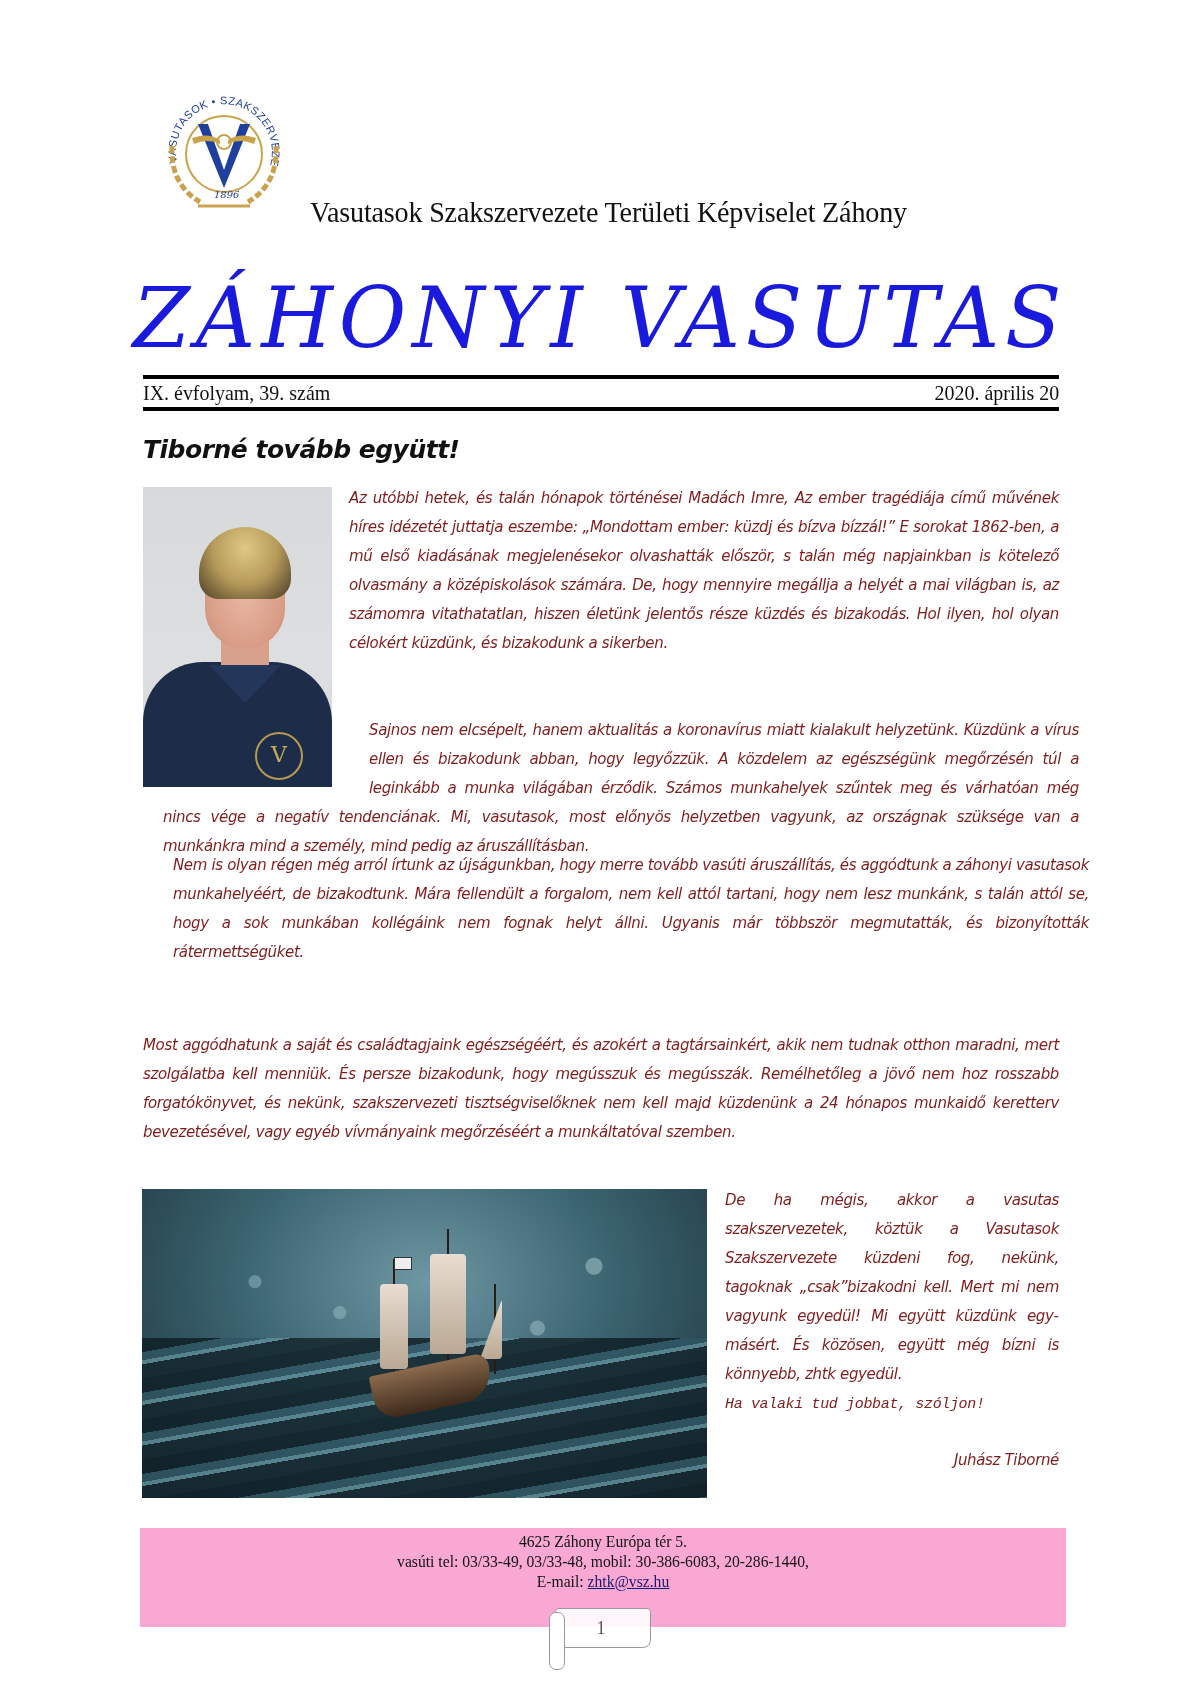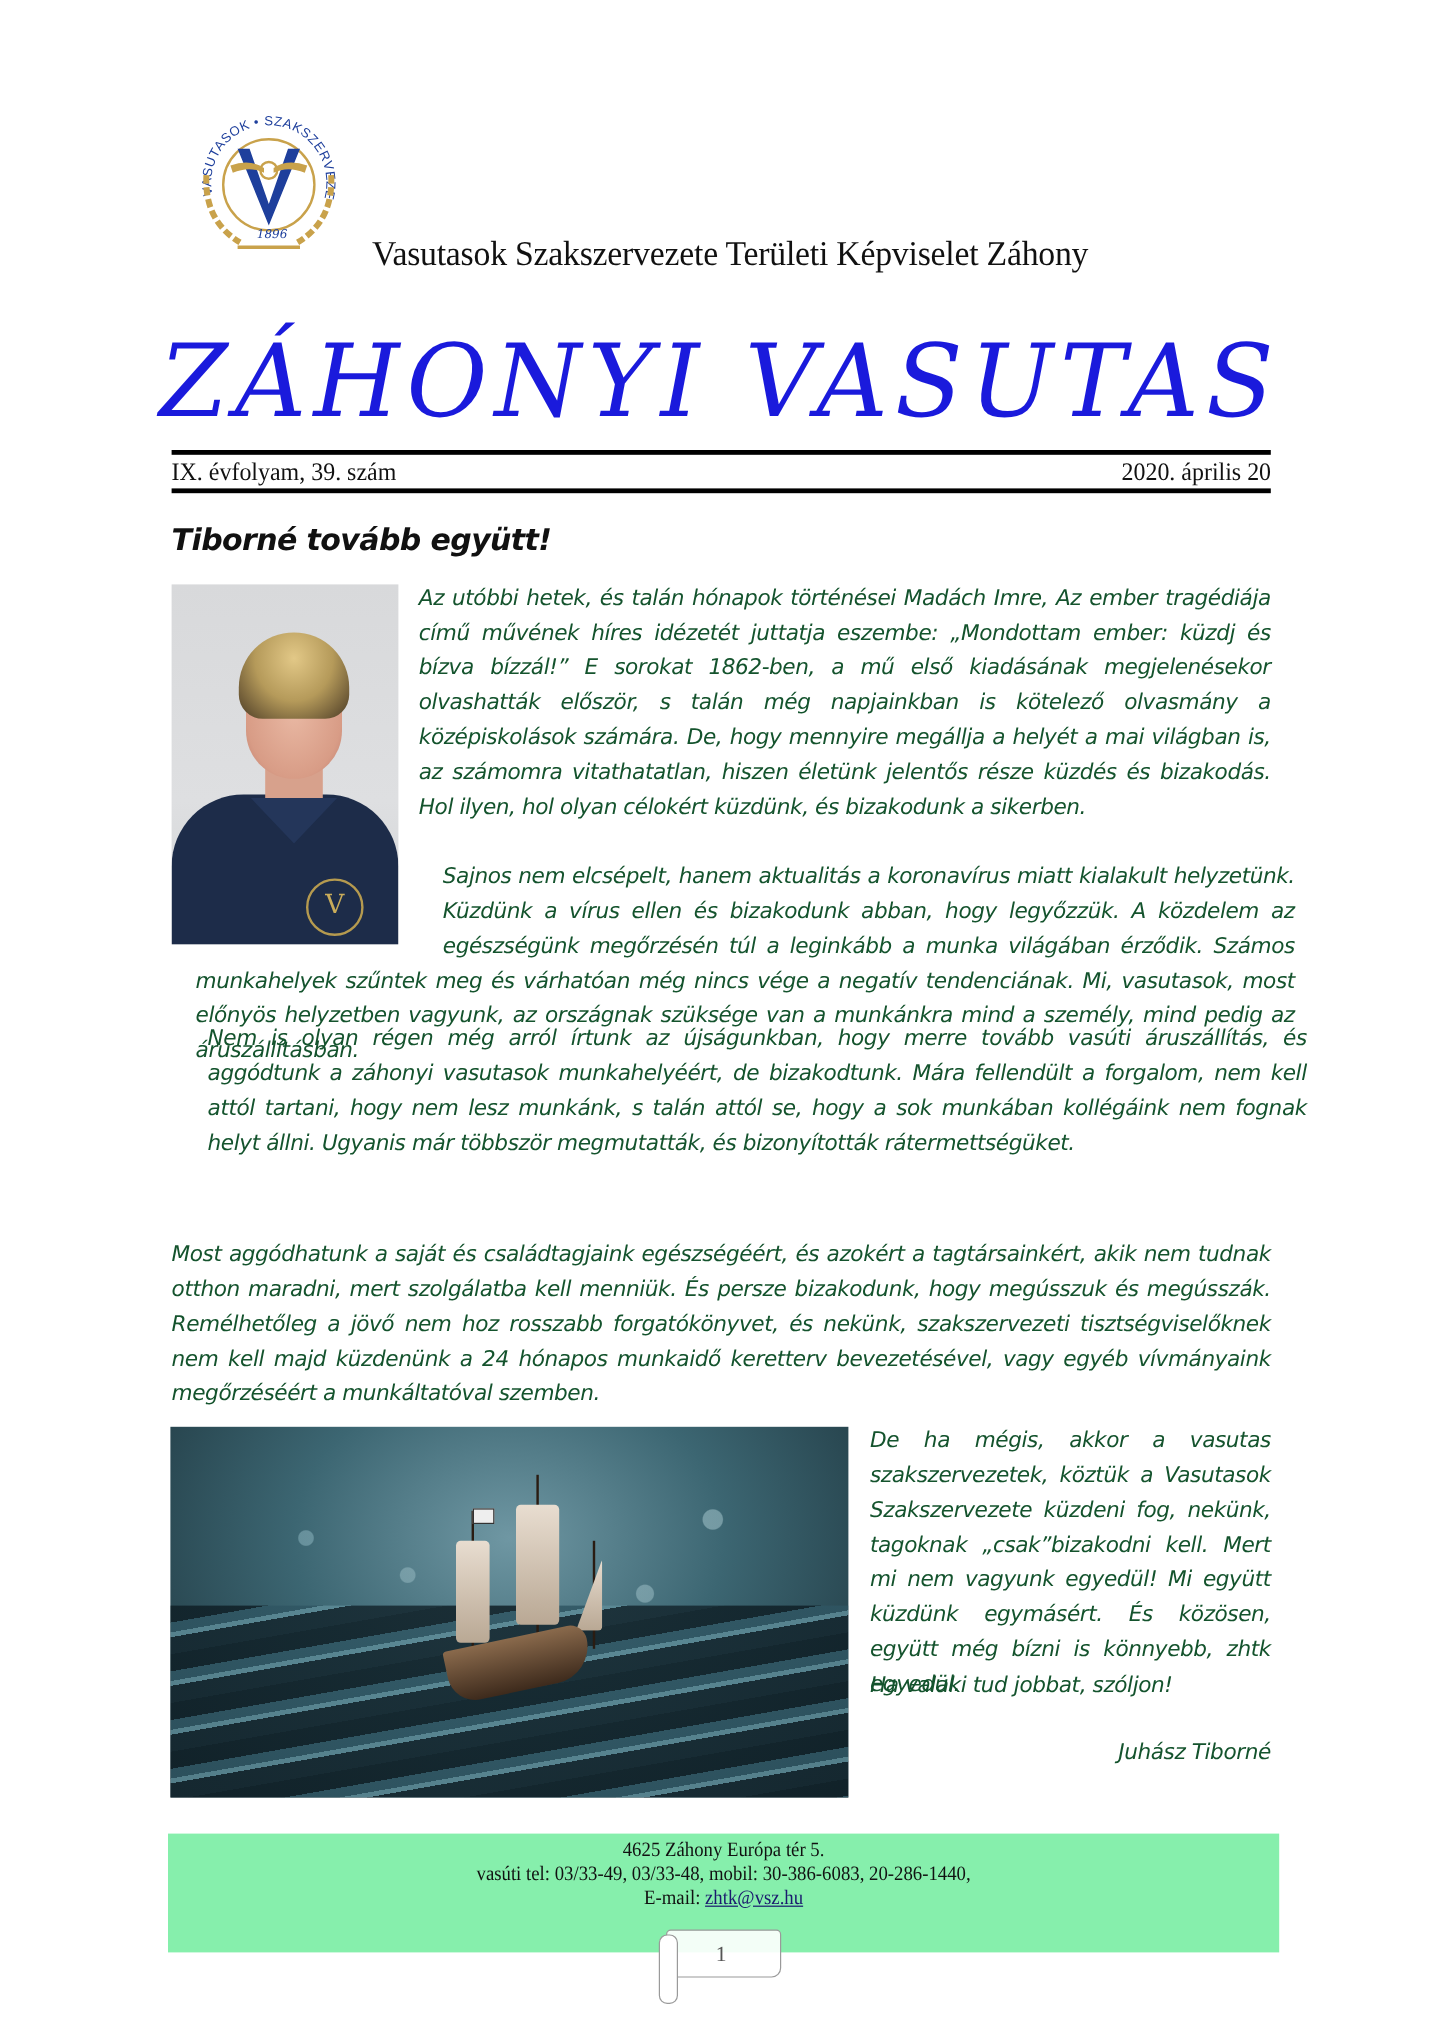"Az utóbbi hetek, és talán" .text { color: #14532d -> #7f1d1d; font-size: 18px -> 15px }
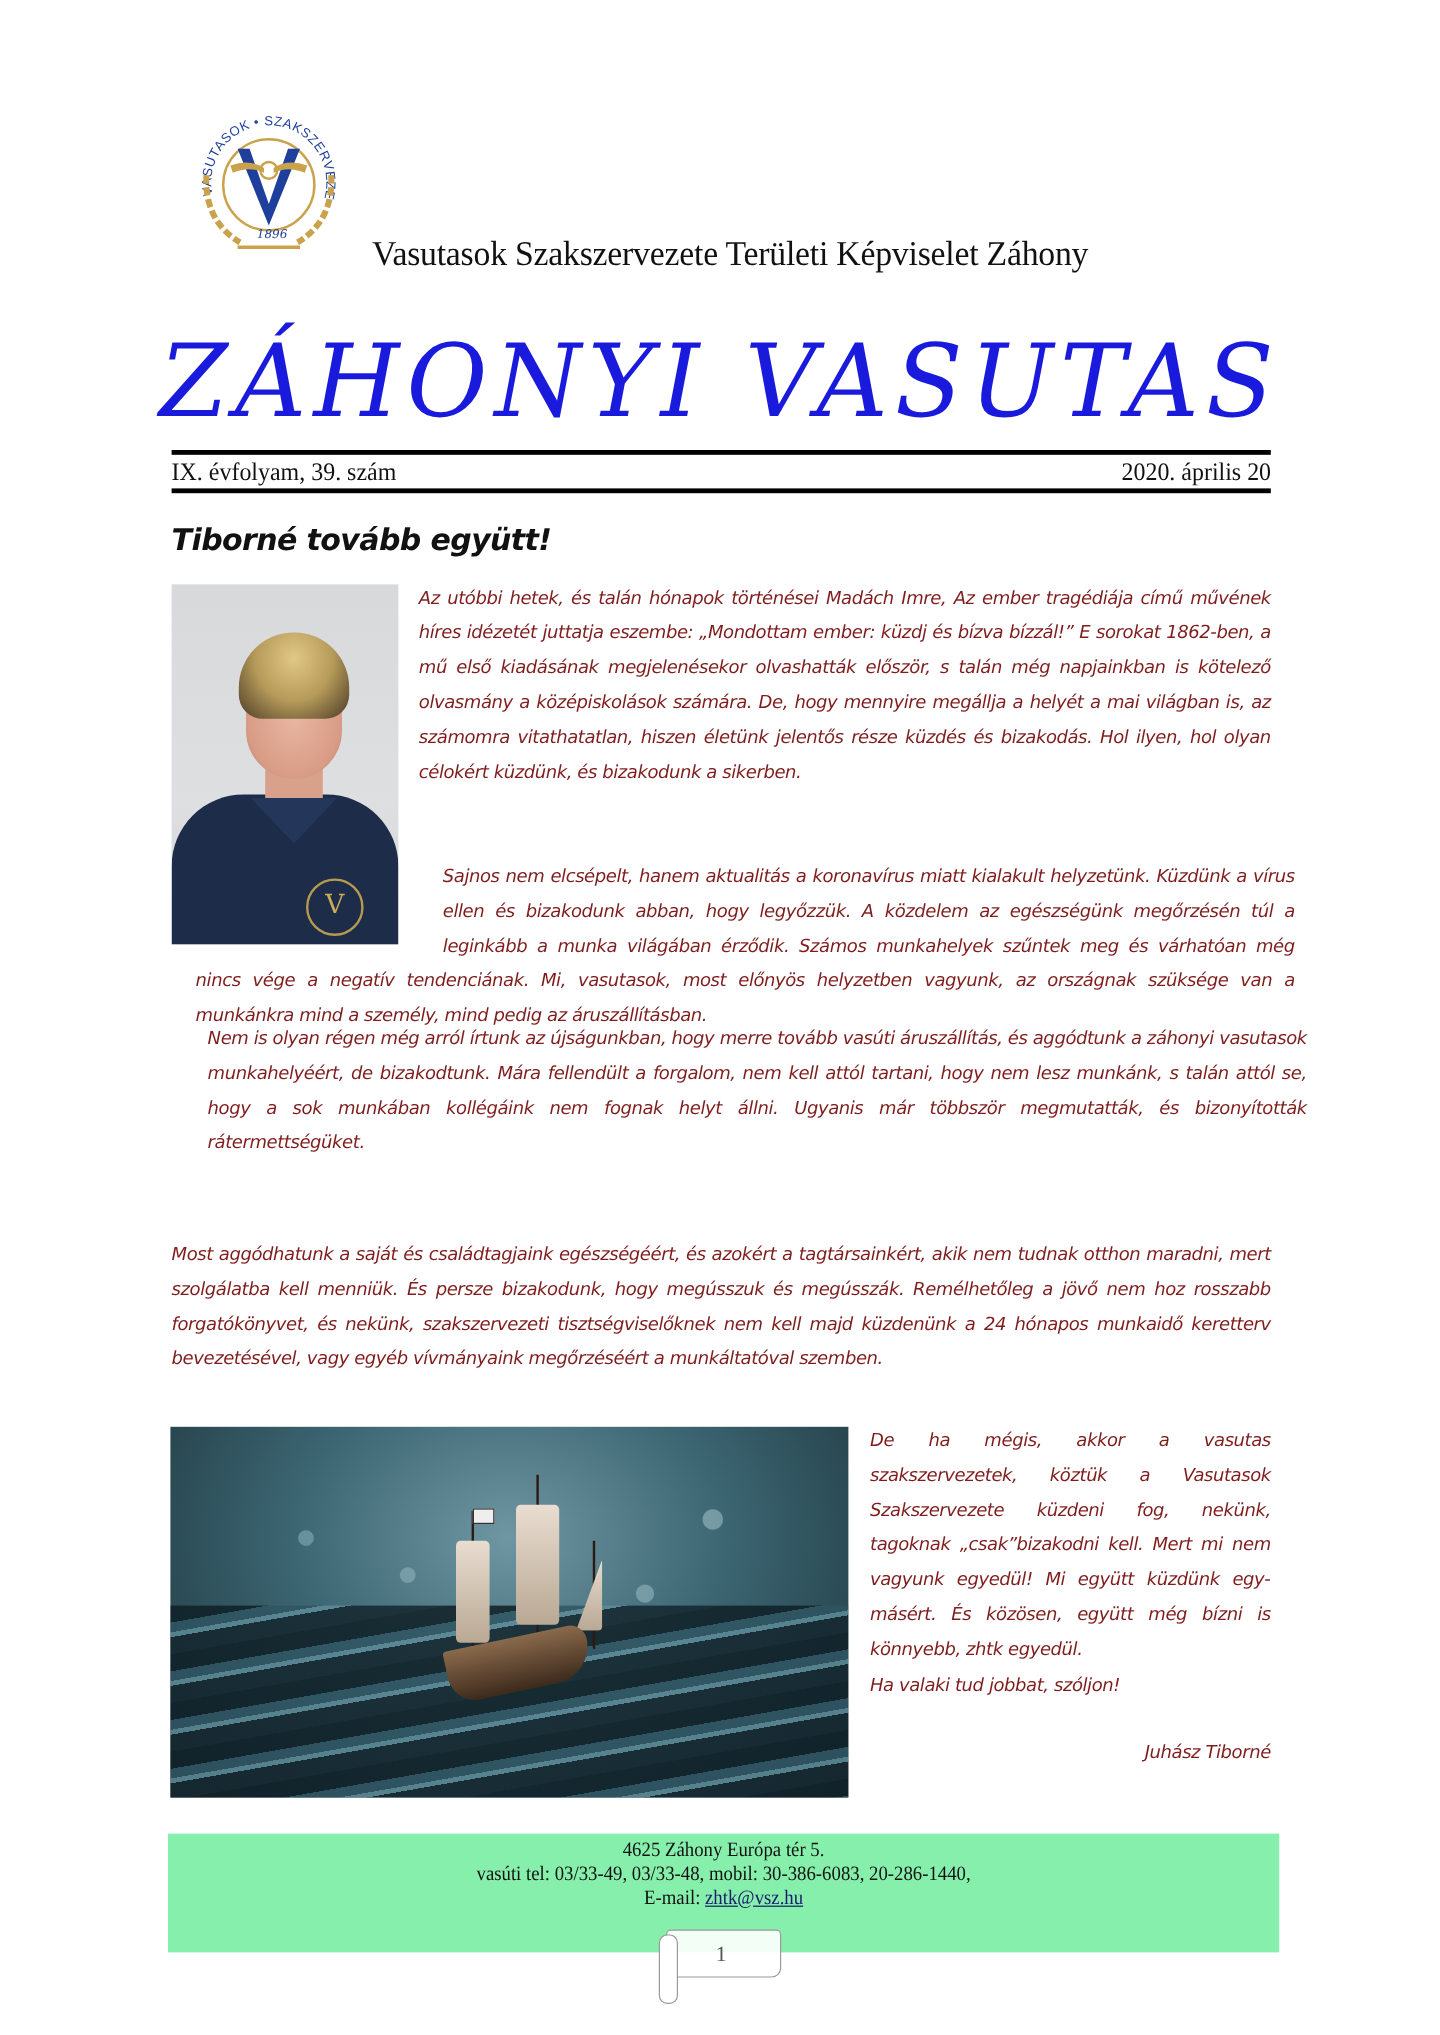"Ha valaki tud jobbat, szóljon!" .p6 { font-family: none -> Liberation Mono, monospace }
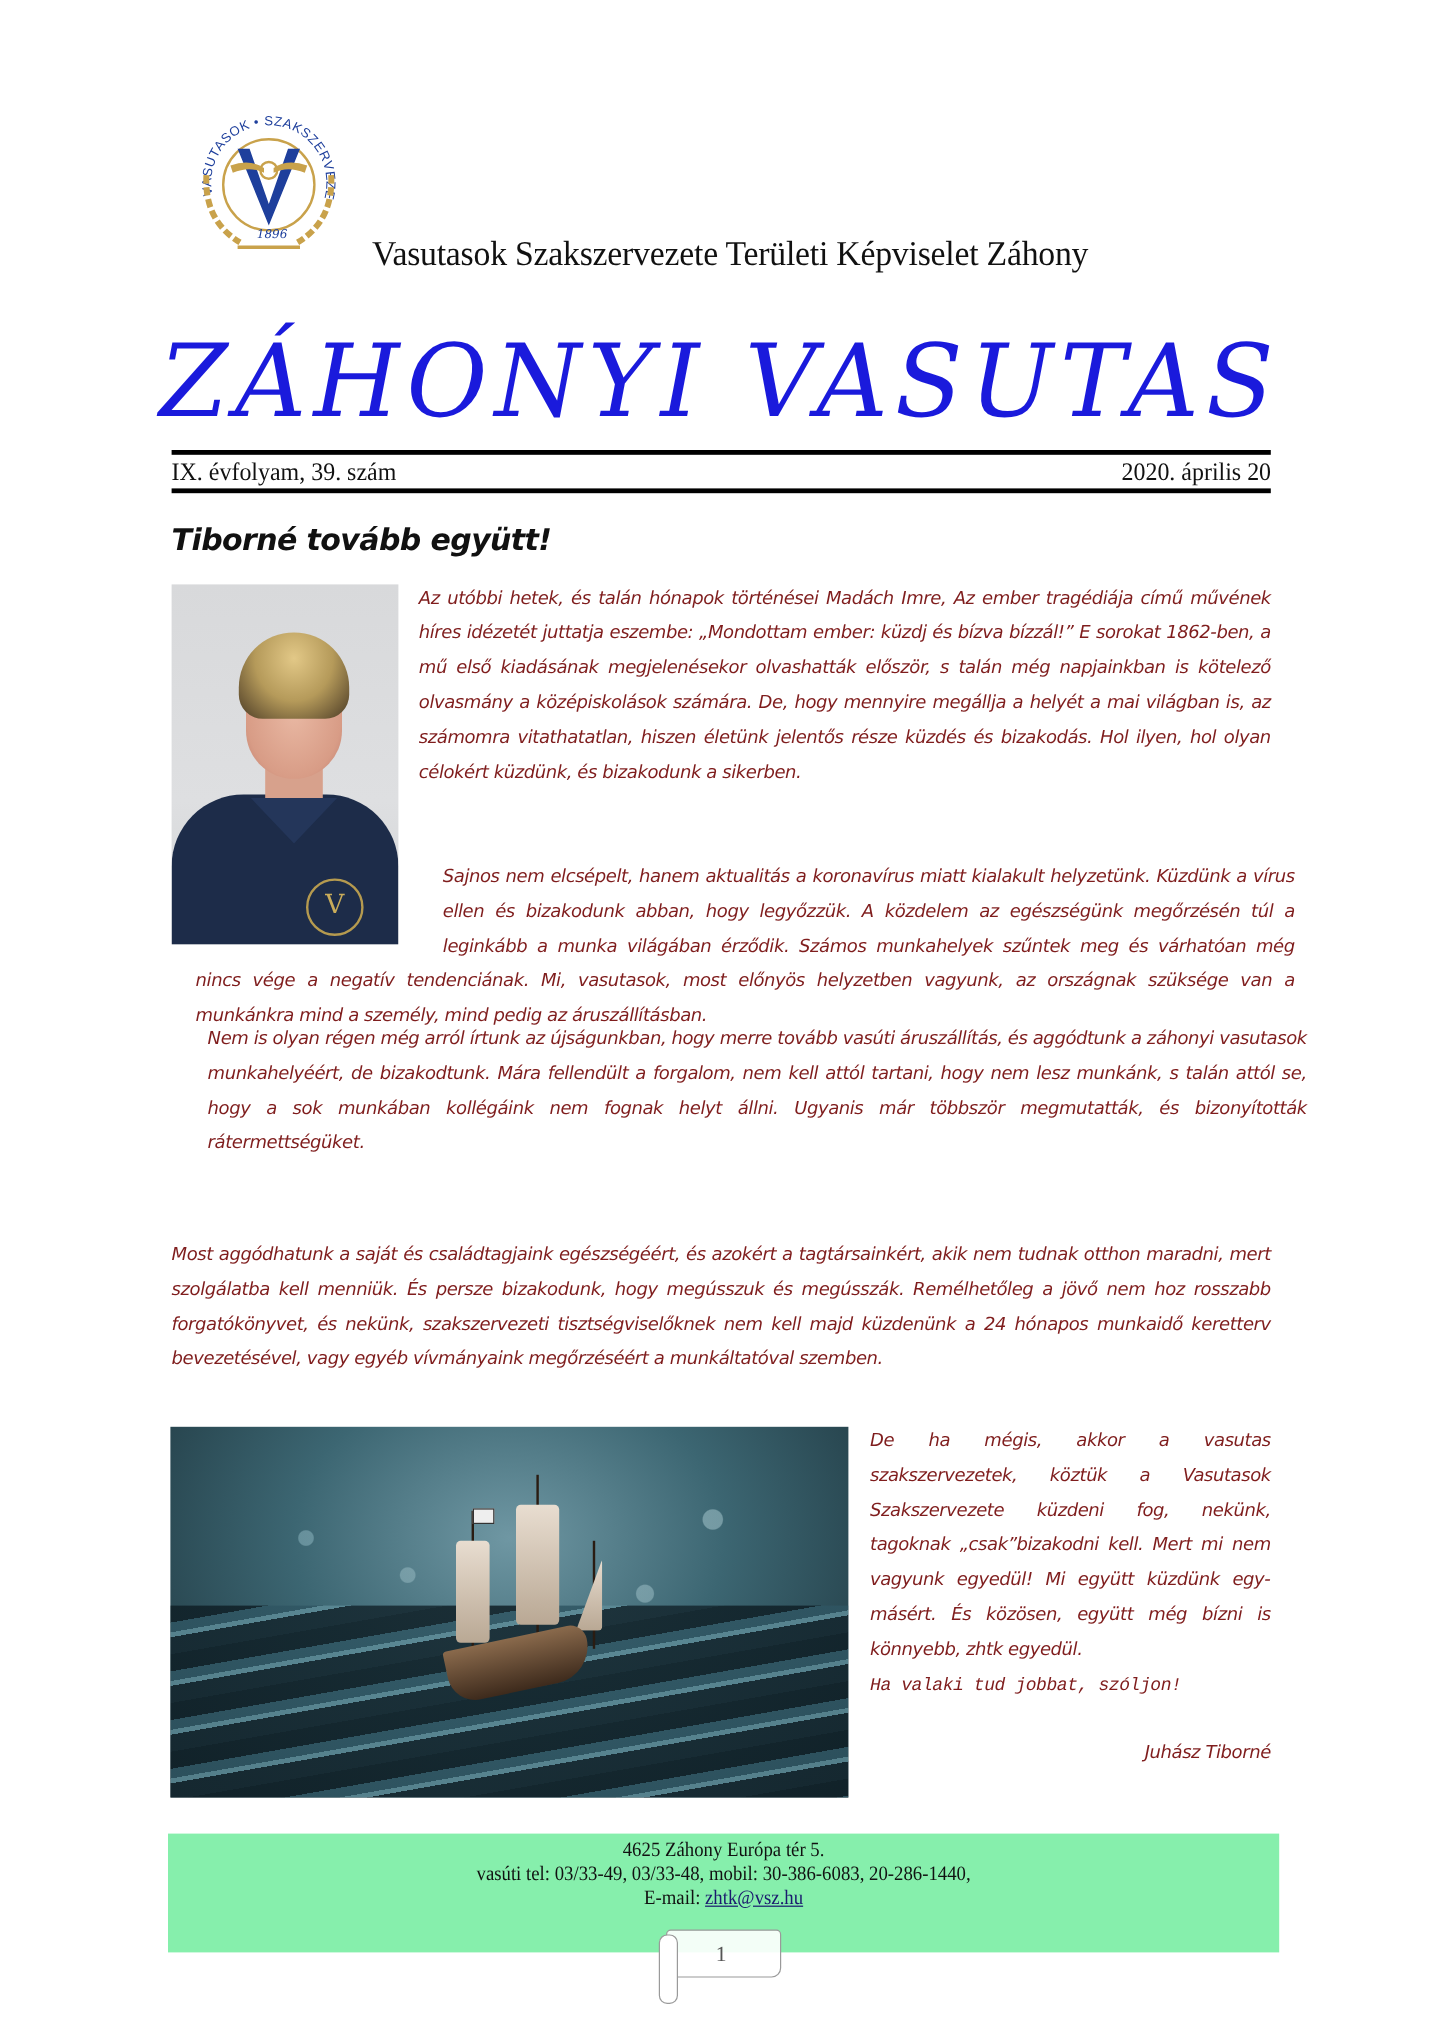"4625 Záhony Európa tér 5." .footer { background: #86efac -> #f9a8d4 }
